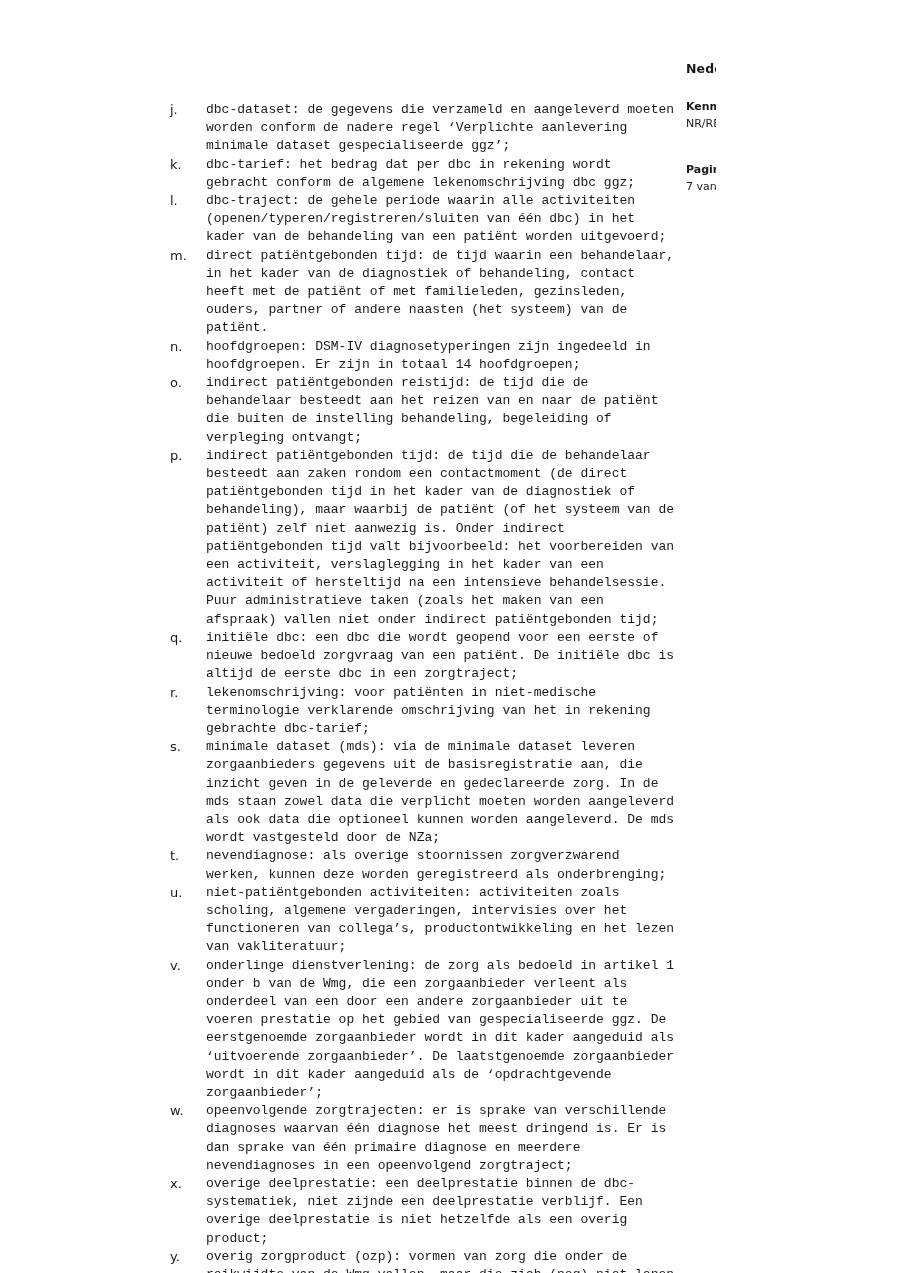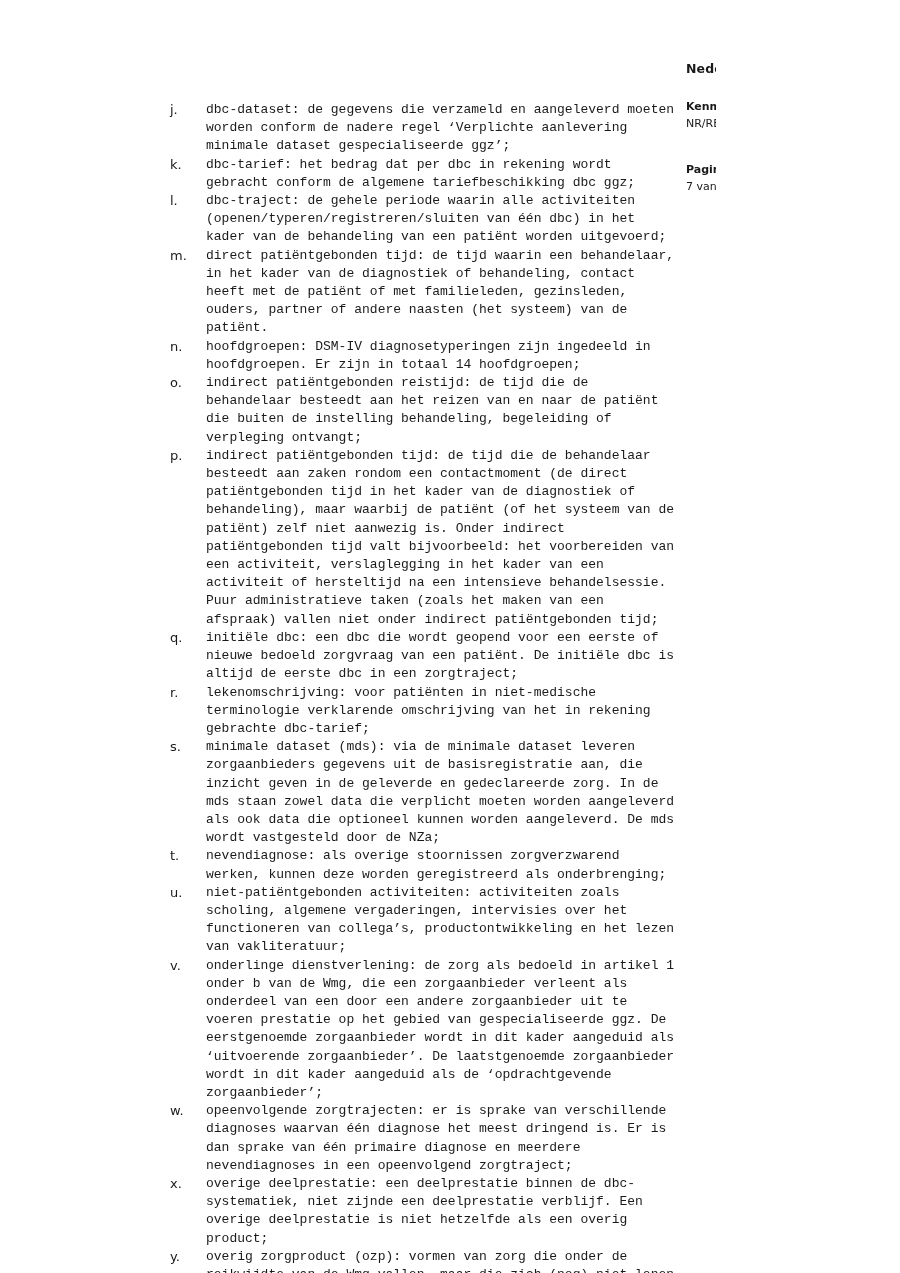"dbc-tarief: het bedrag dat per" span.def-text { text: tariefbeschikking -> lekenomschrijving }
